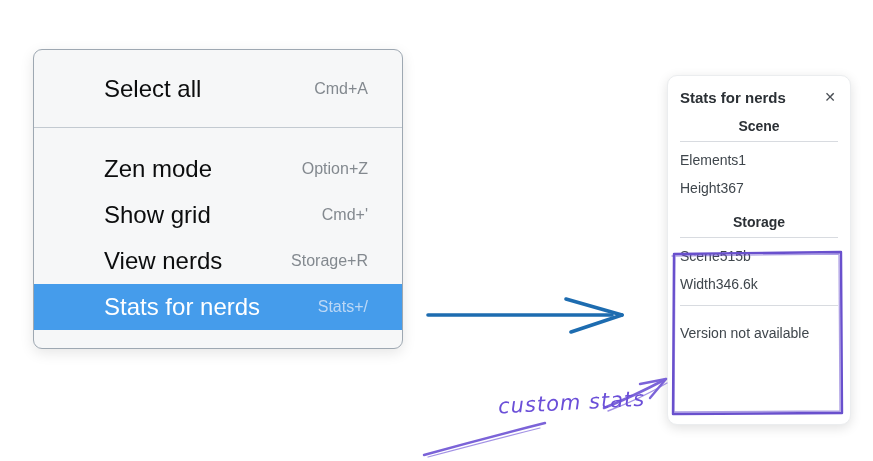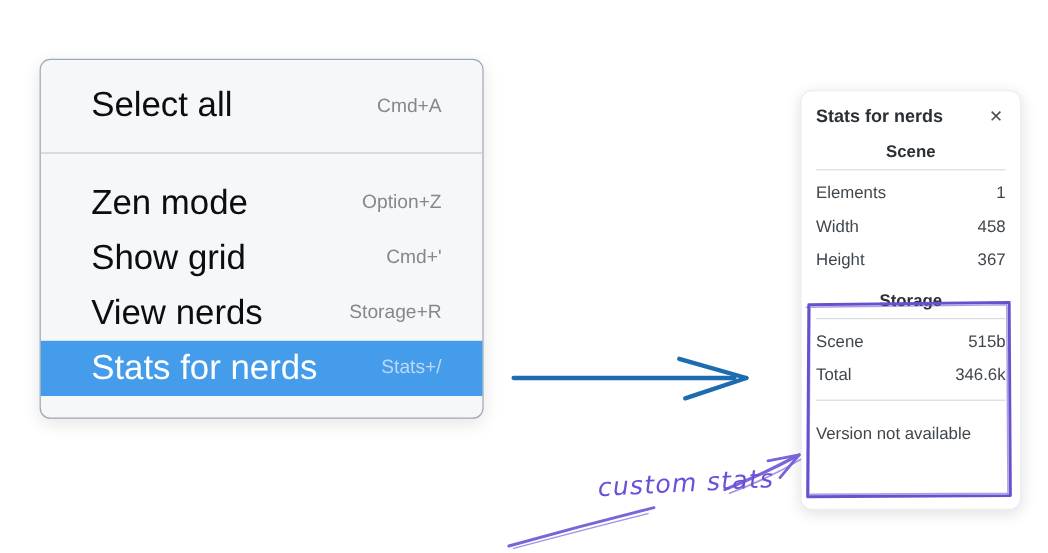"Select all" .mi-label { font-size: 29px -> 24px; margin-left: none -> 28px }
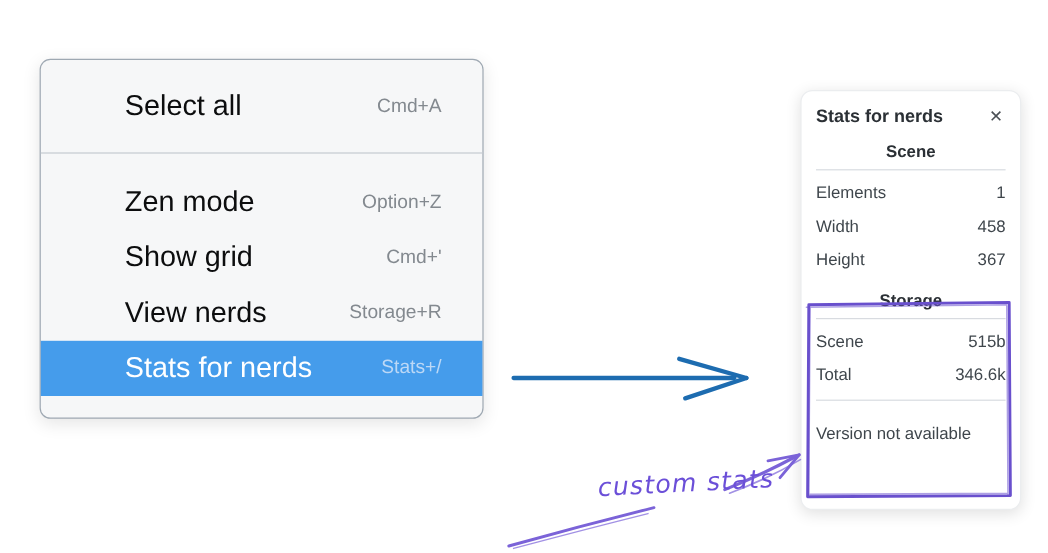"Elements" .stat-row { justify-content: space-between -> flex-start }
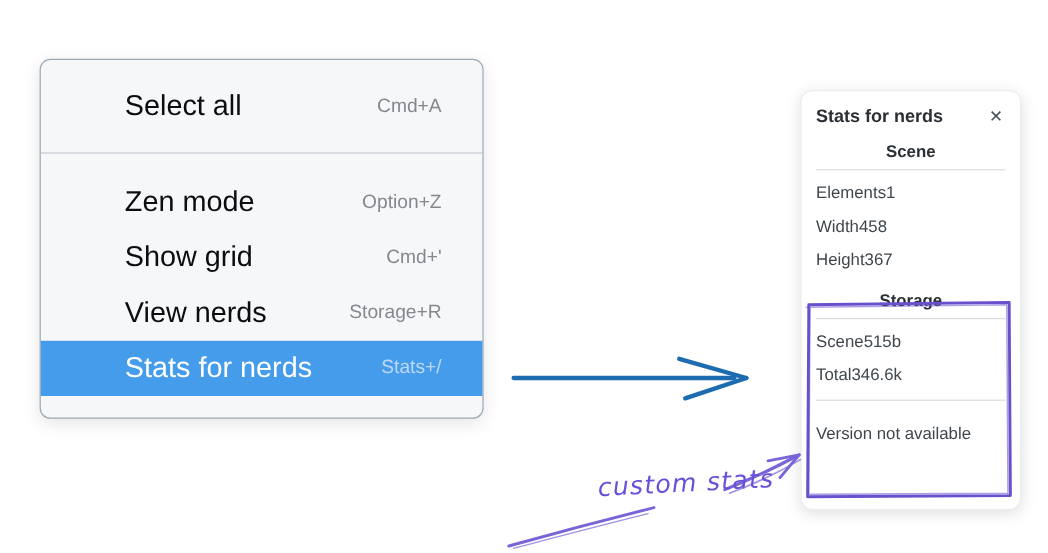"Width" div.stat-row { html: <div> <span>Width</span> <span>458</span> </div> -> none }
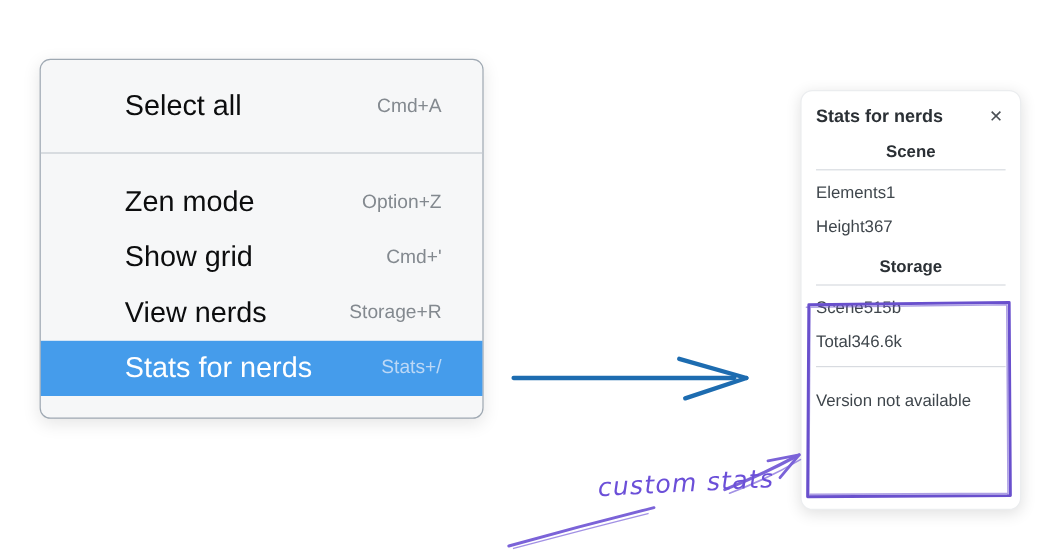"Total" span { text: Total -> Width }
